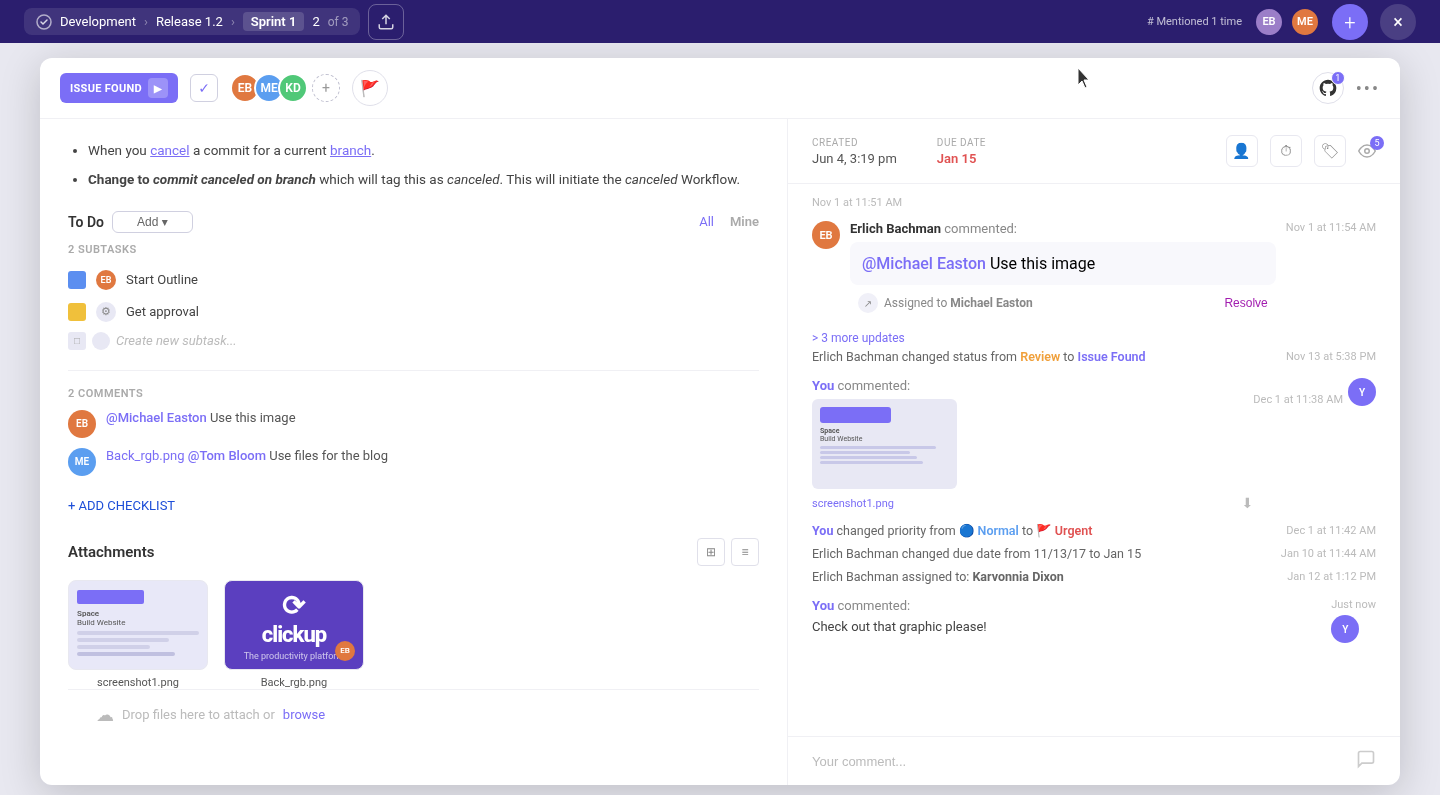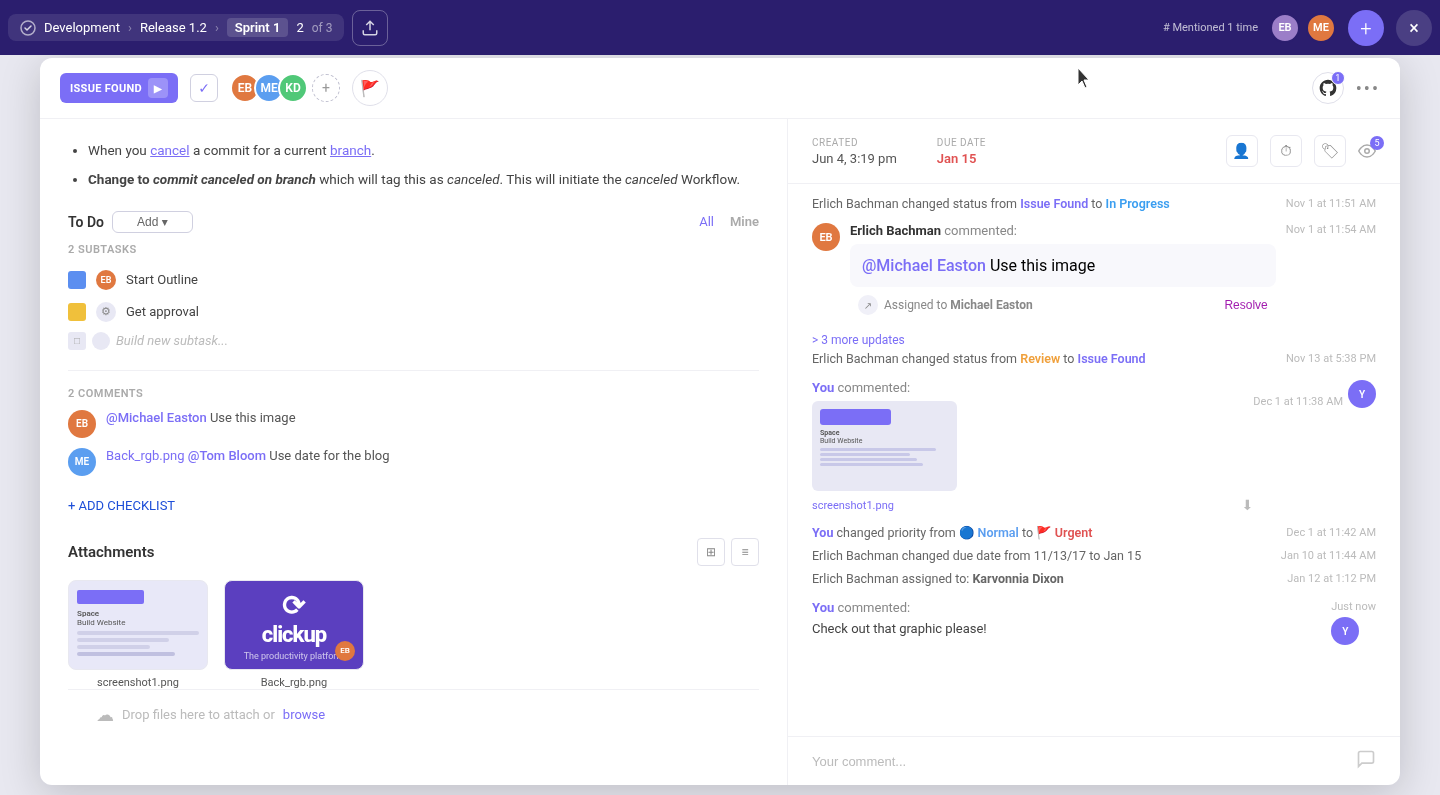"Development" .top-nav { height: 55px -> 43px; padding: 0 8px -> 0 24px }
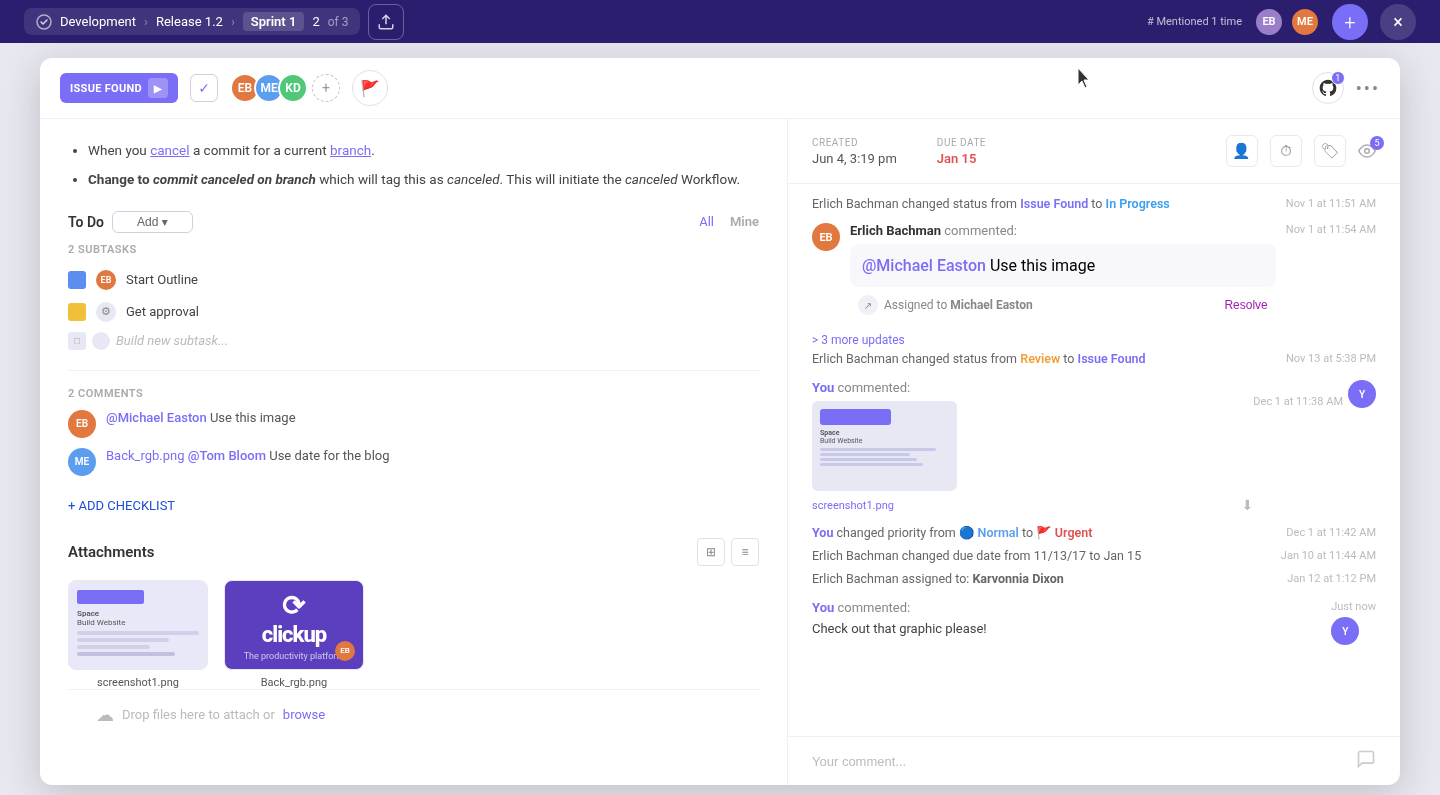"Erlich Bachman changed status from Issue" span { html: <span> Erlich Bachman changed status from <span>Issue Found</span> to <span>In Progress</span> </span> -> none }
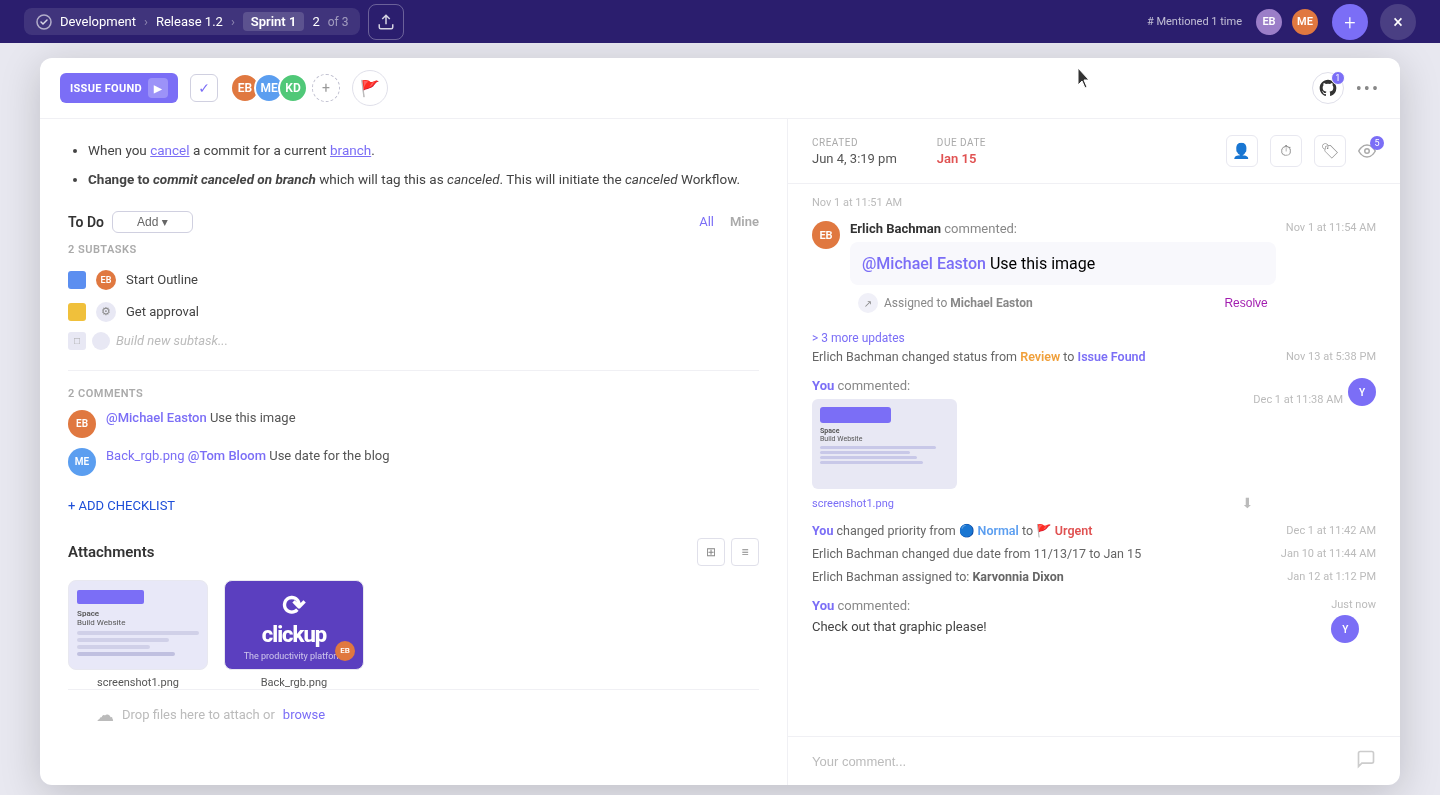"Build new subtask..." span { text: Build -> Create }
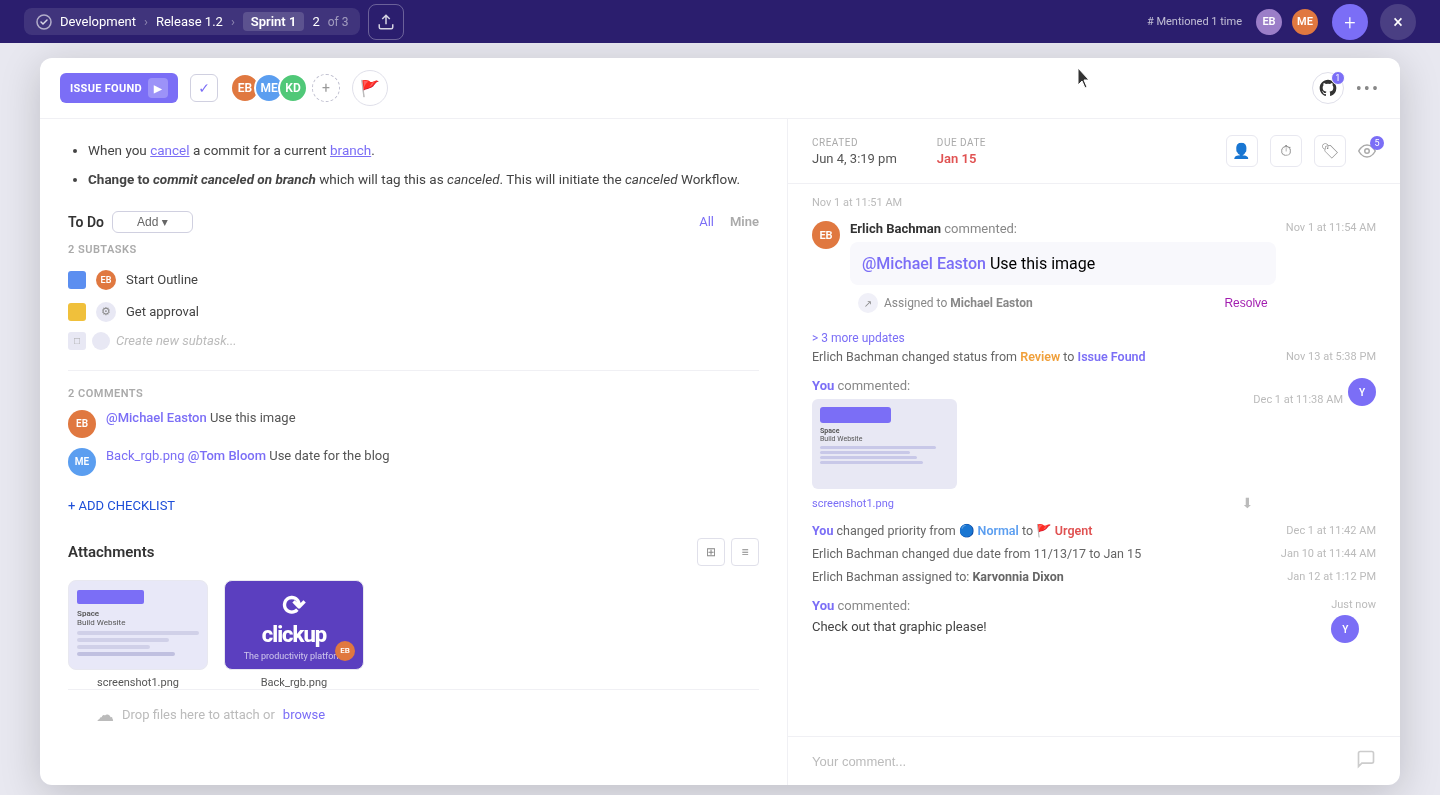"Use date for the blog" span { text: date -> files }
